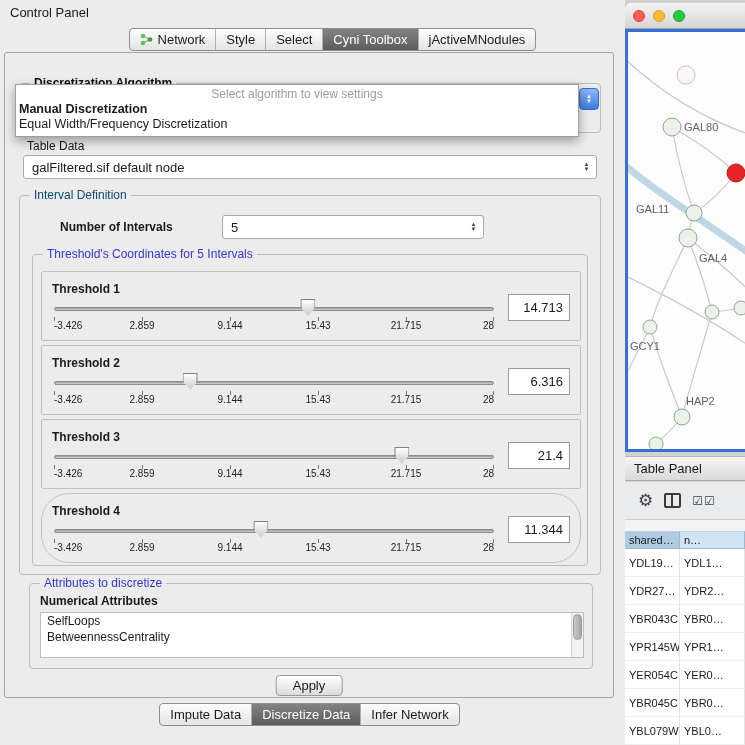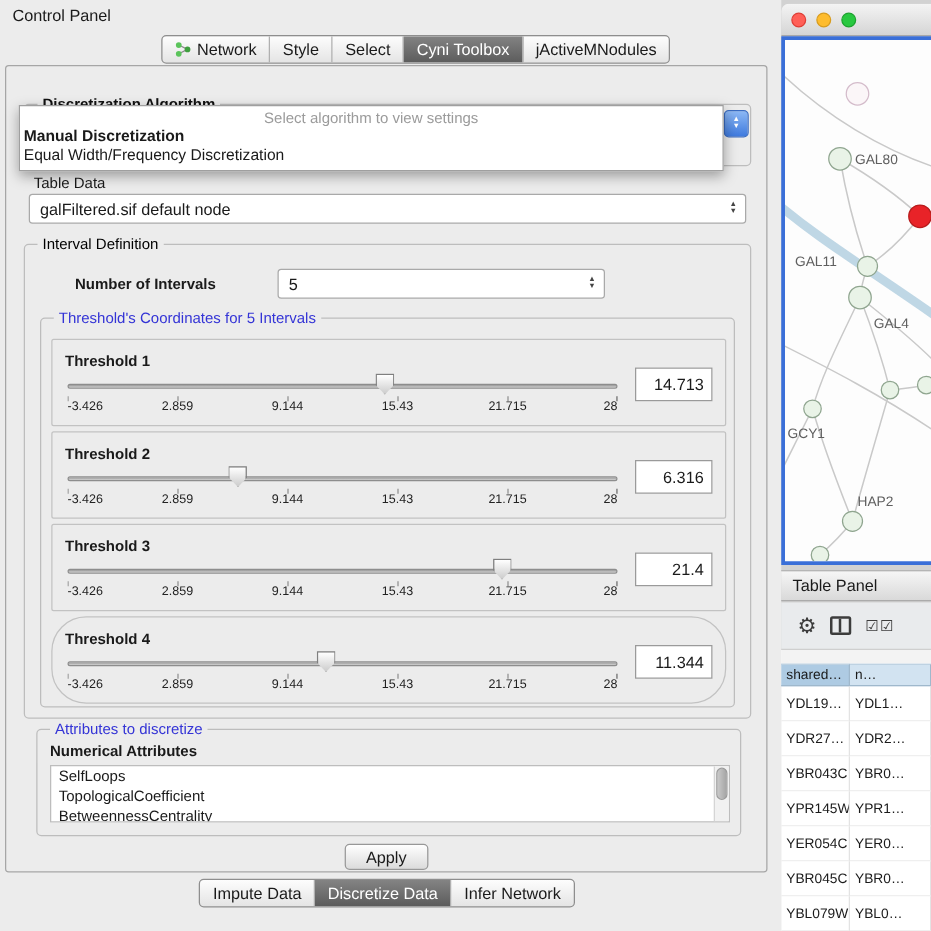"Interval Definition" .legend.green { color: #000000 -> #0c4a6e }
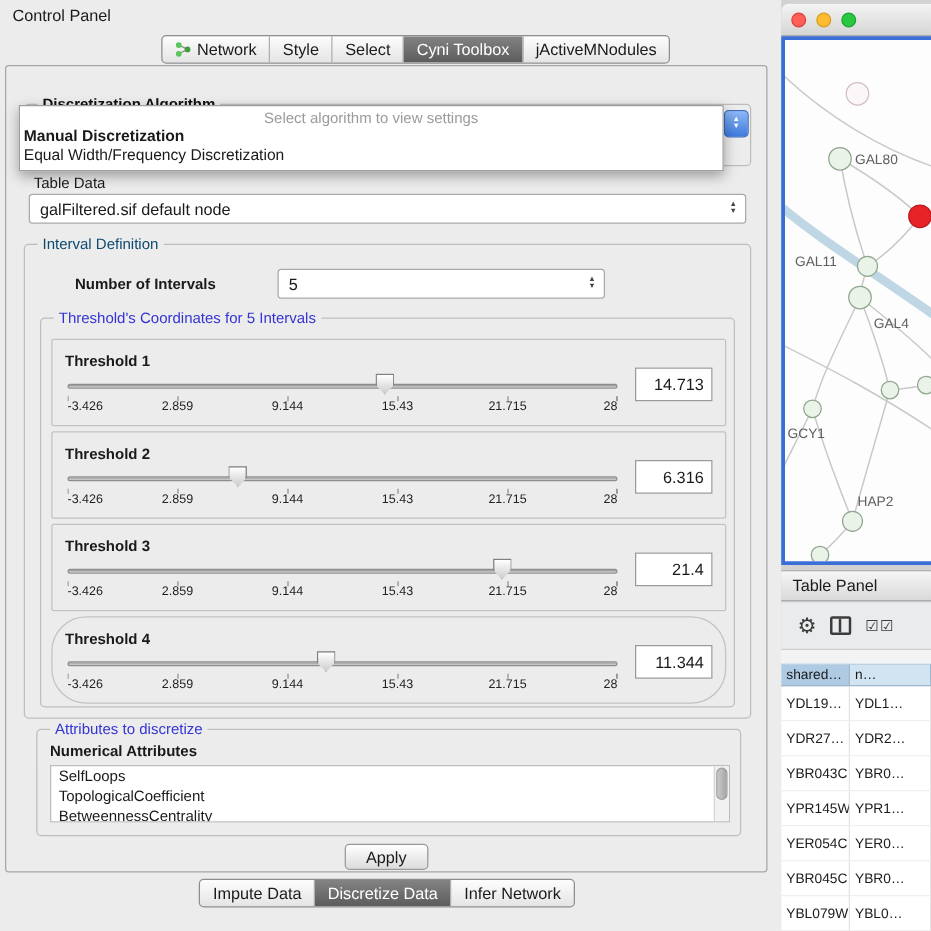"TopologicalCoefficient" div.item { html: <div>TopologicalCoefficient</div> -> none }
